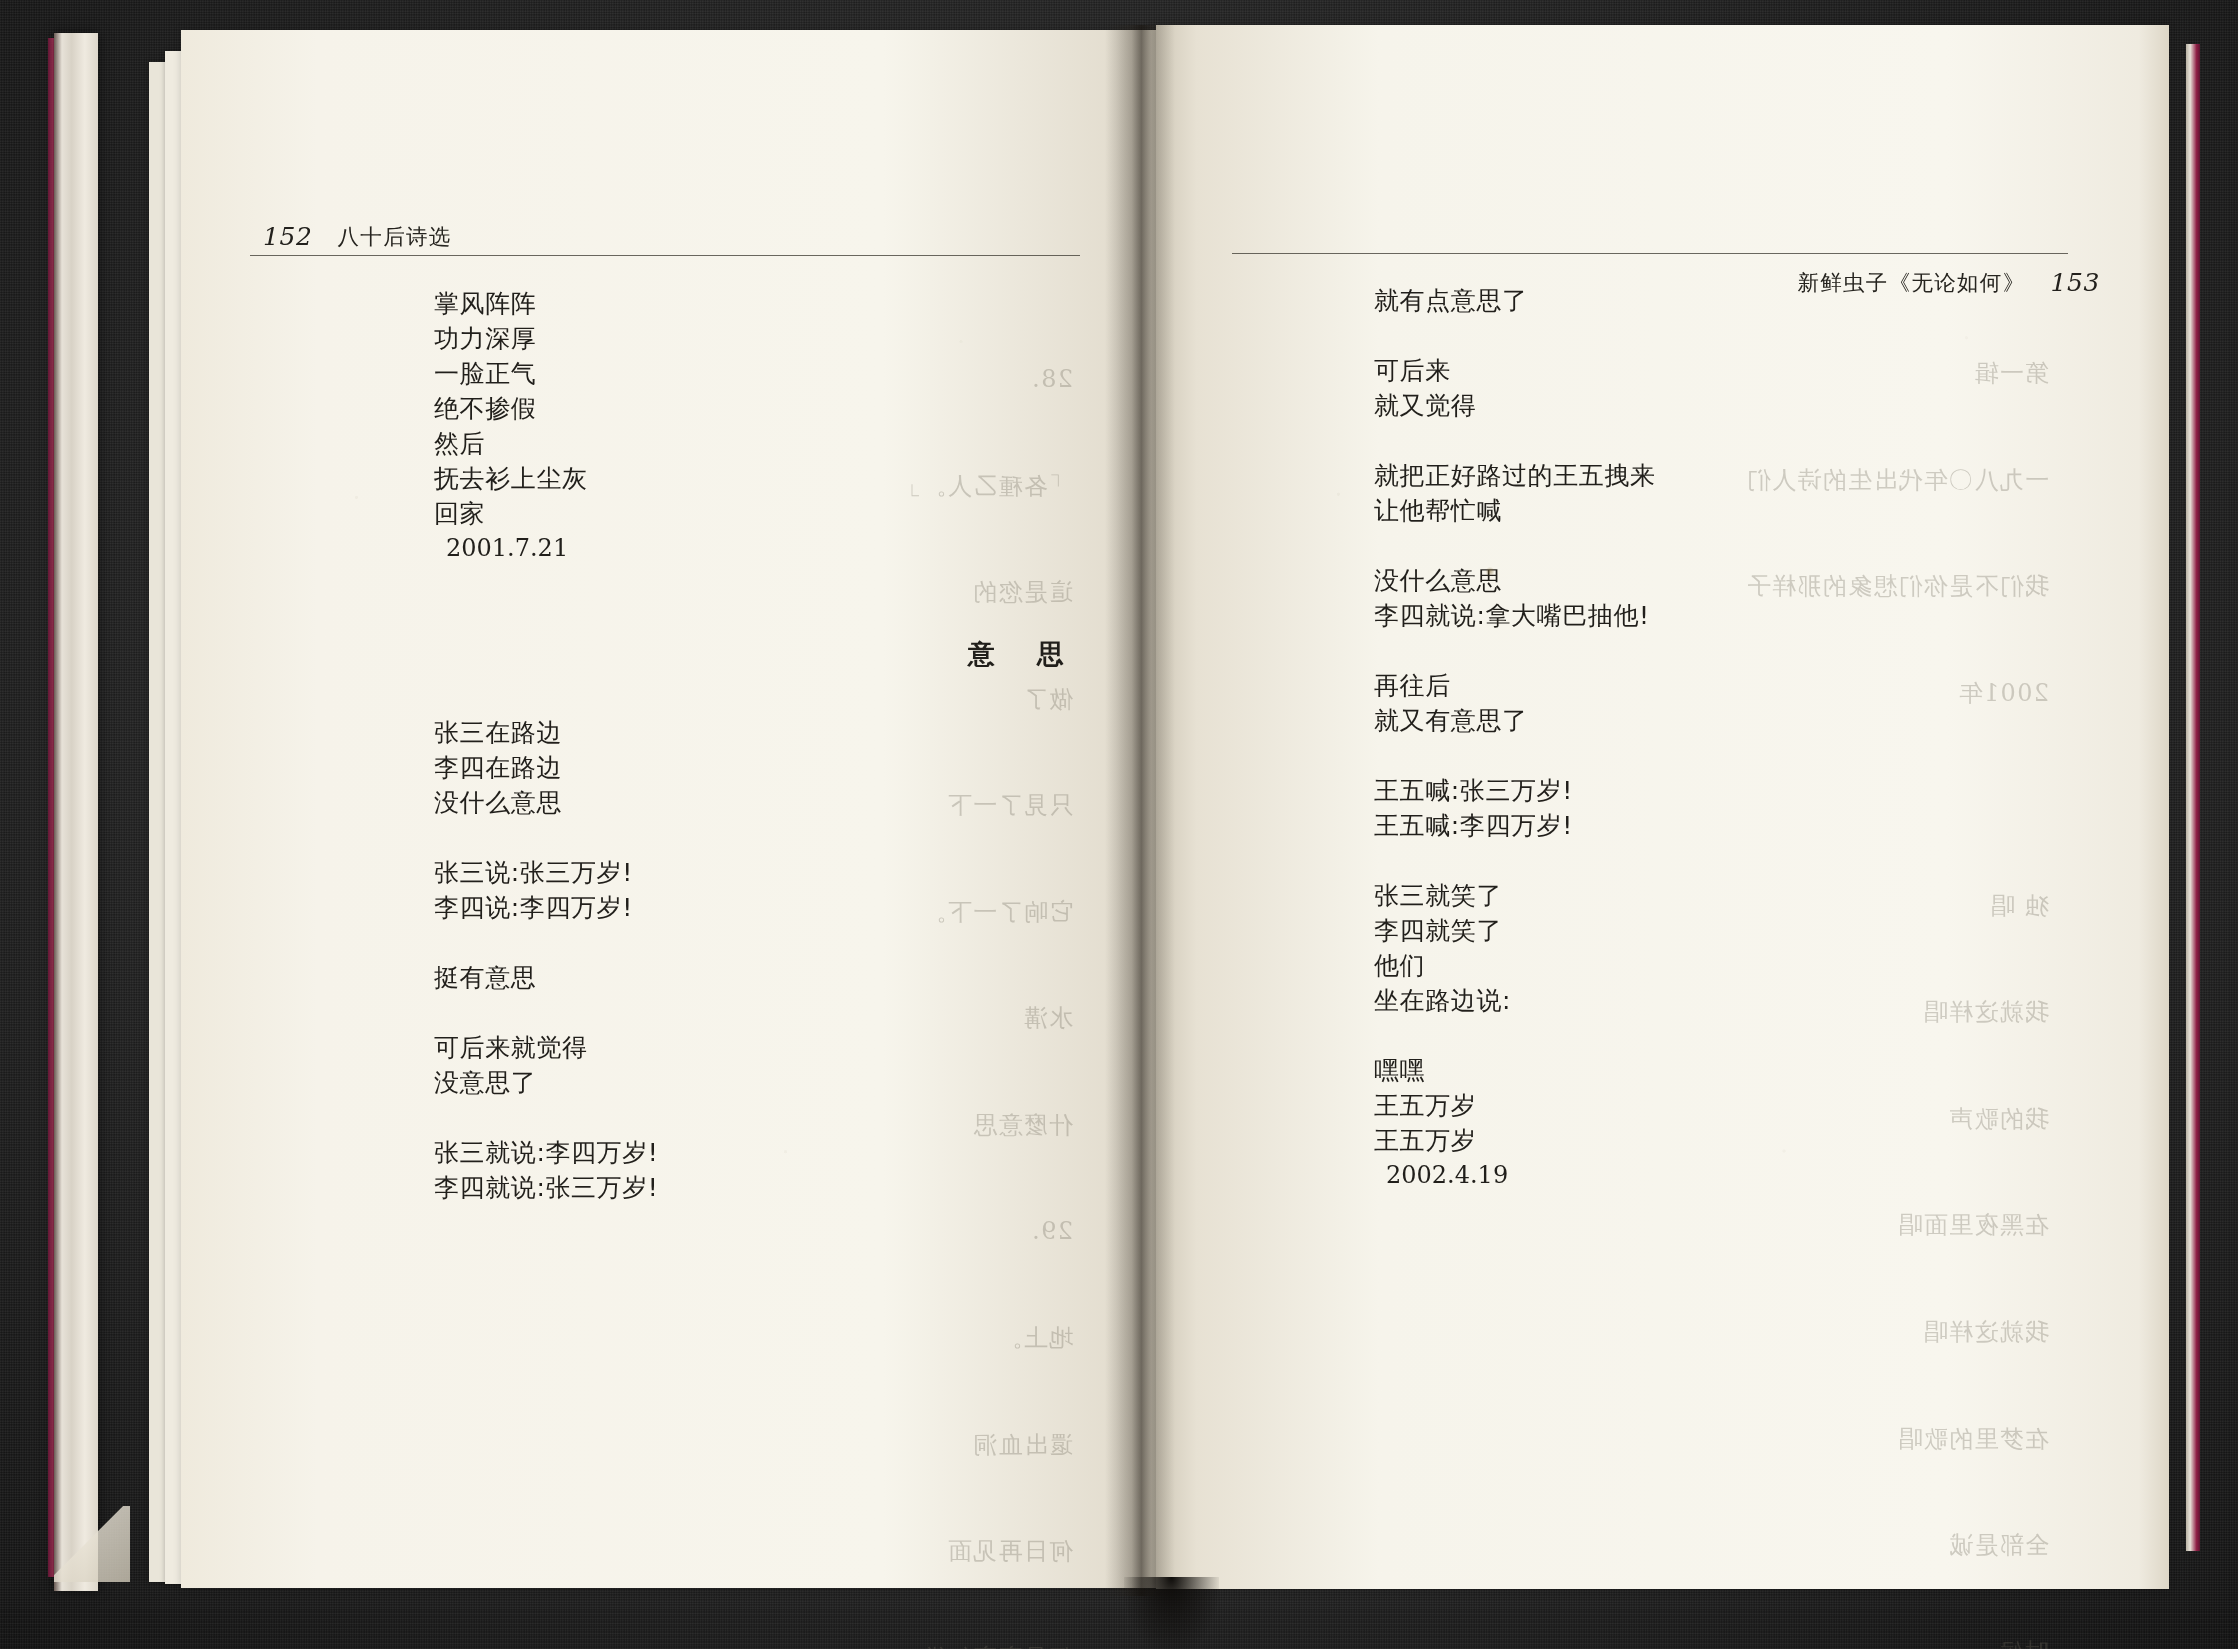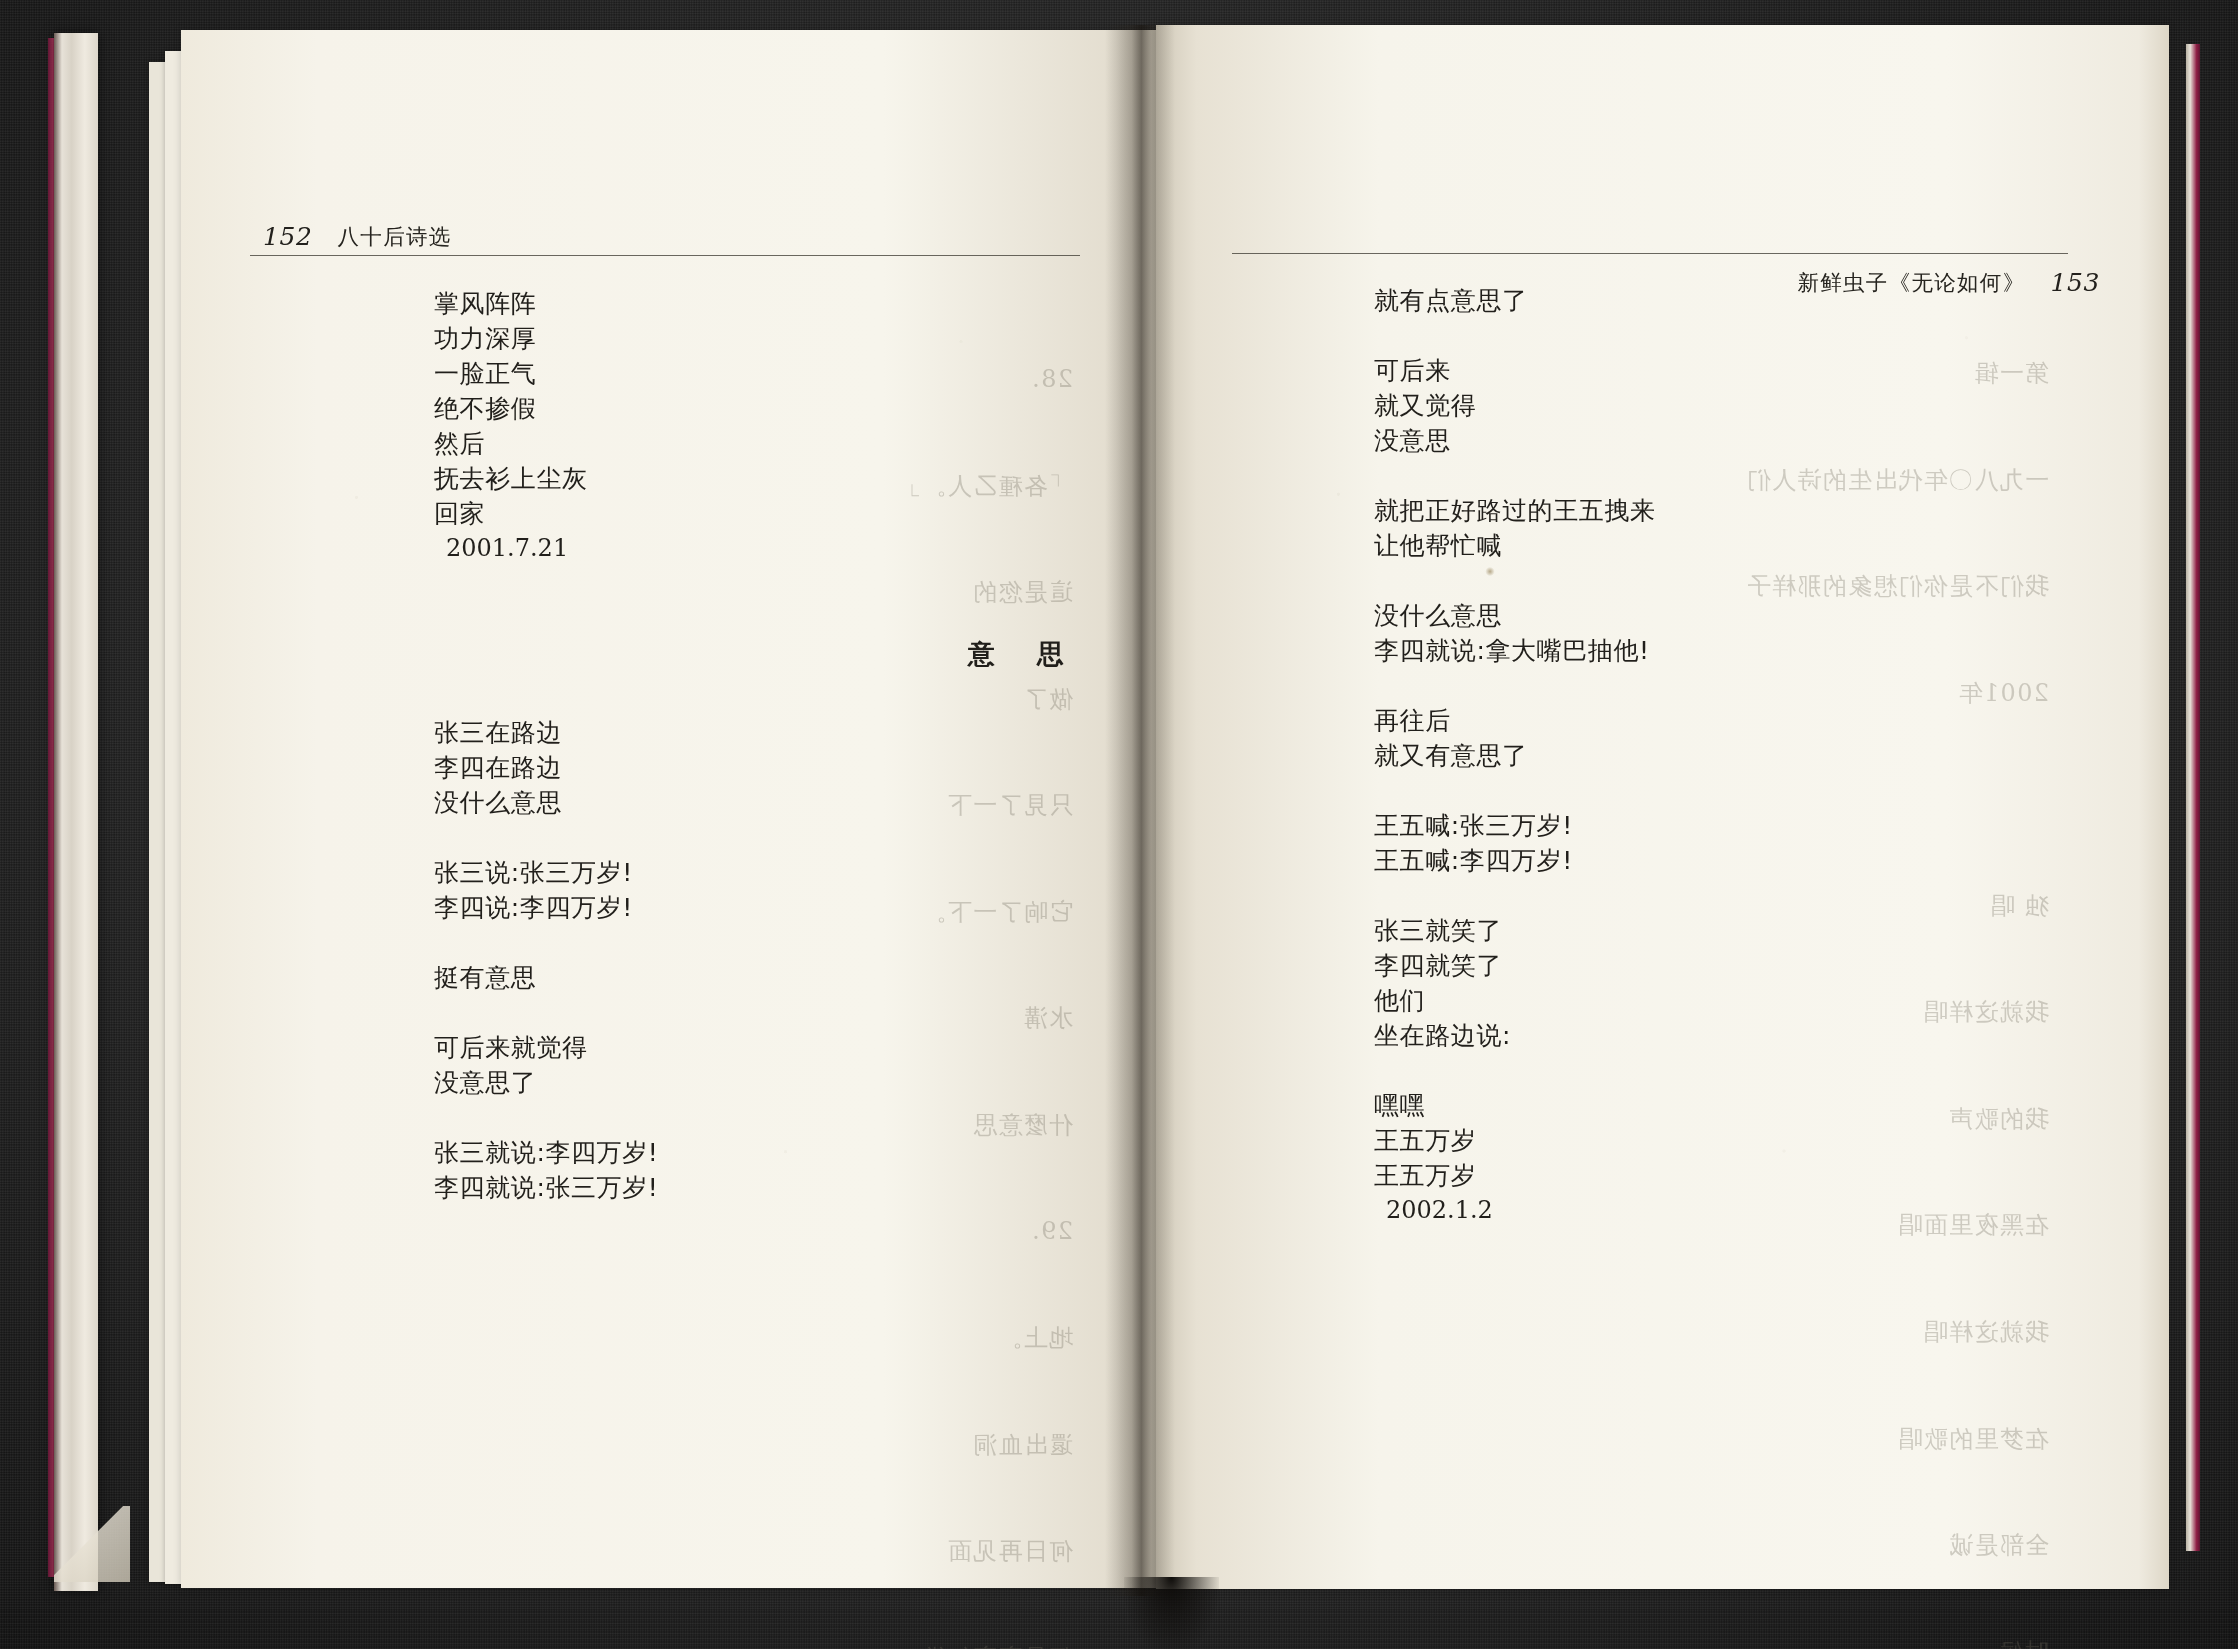"没意思" div.line { html: <div>没意思</div> -> none }
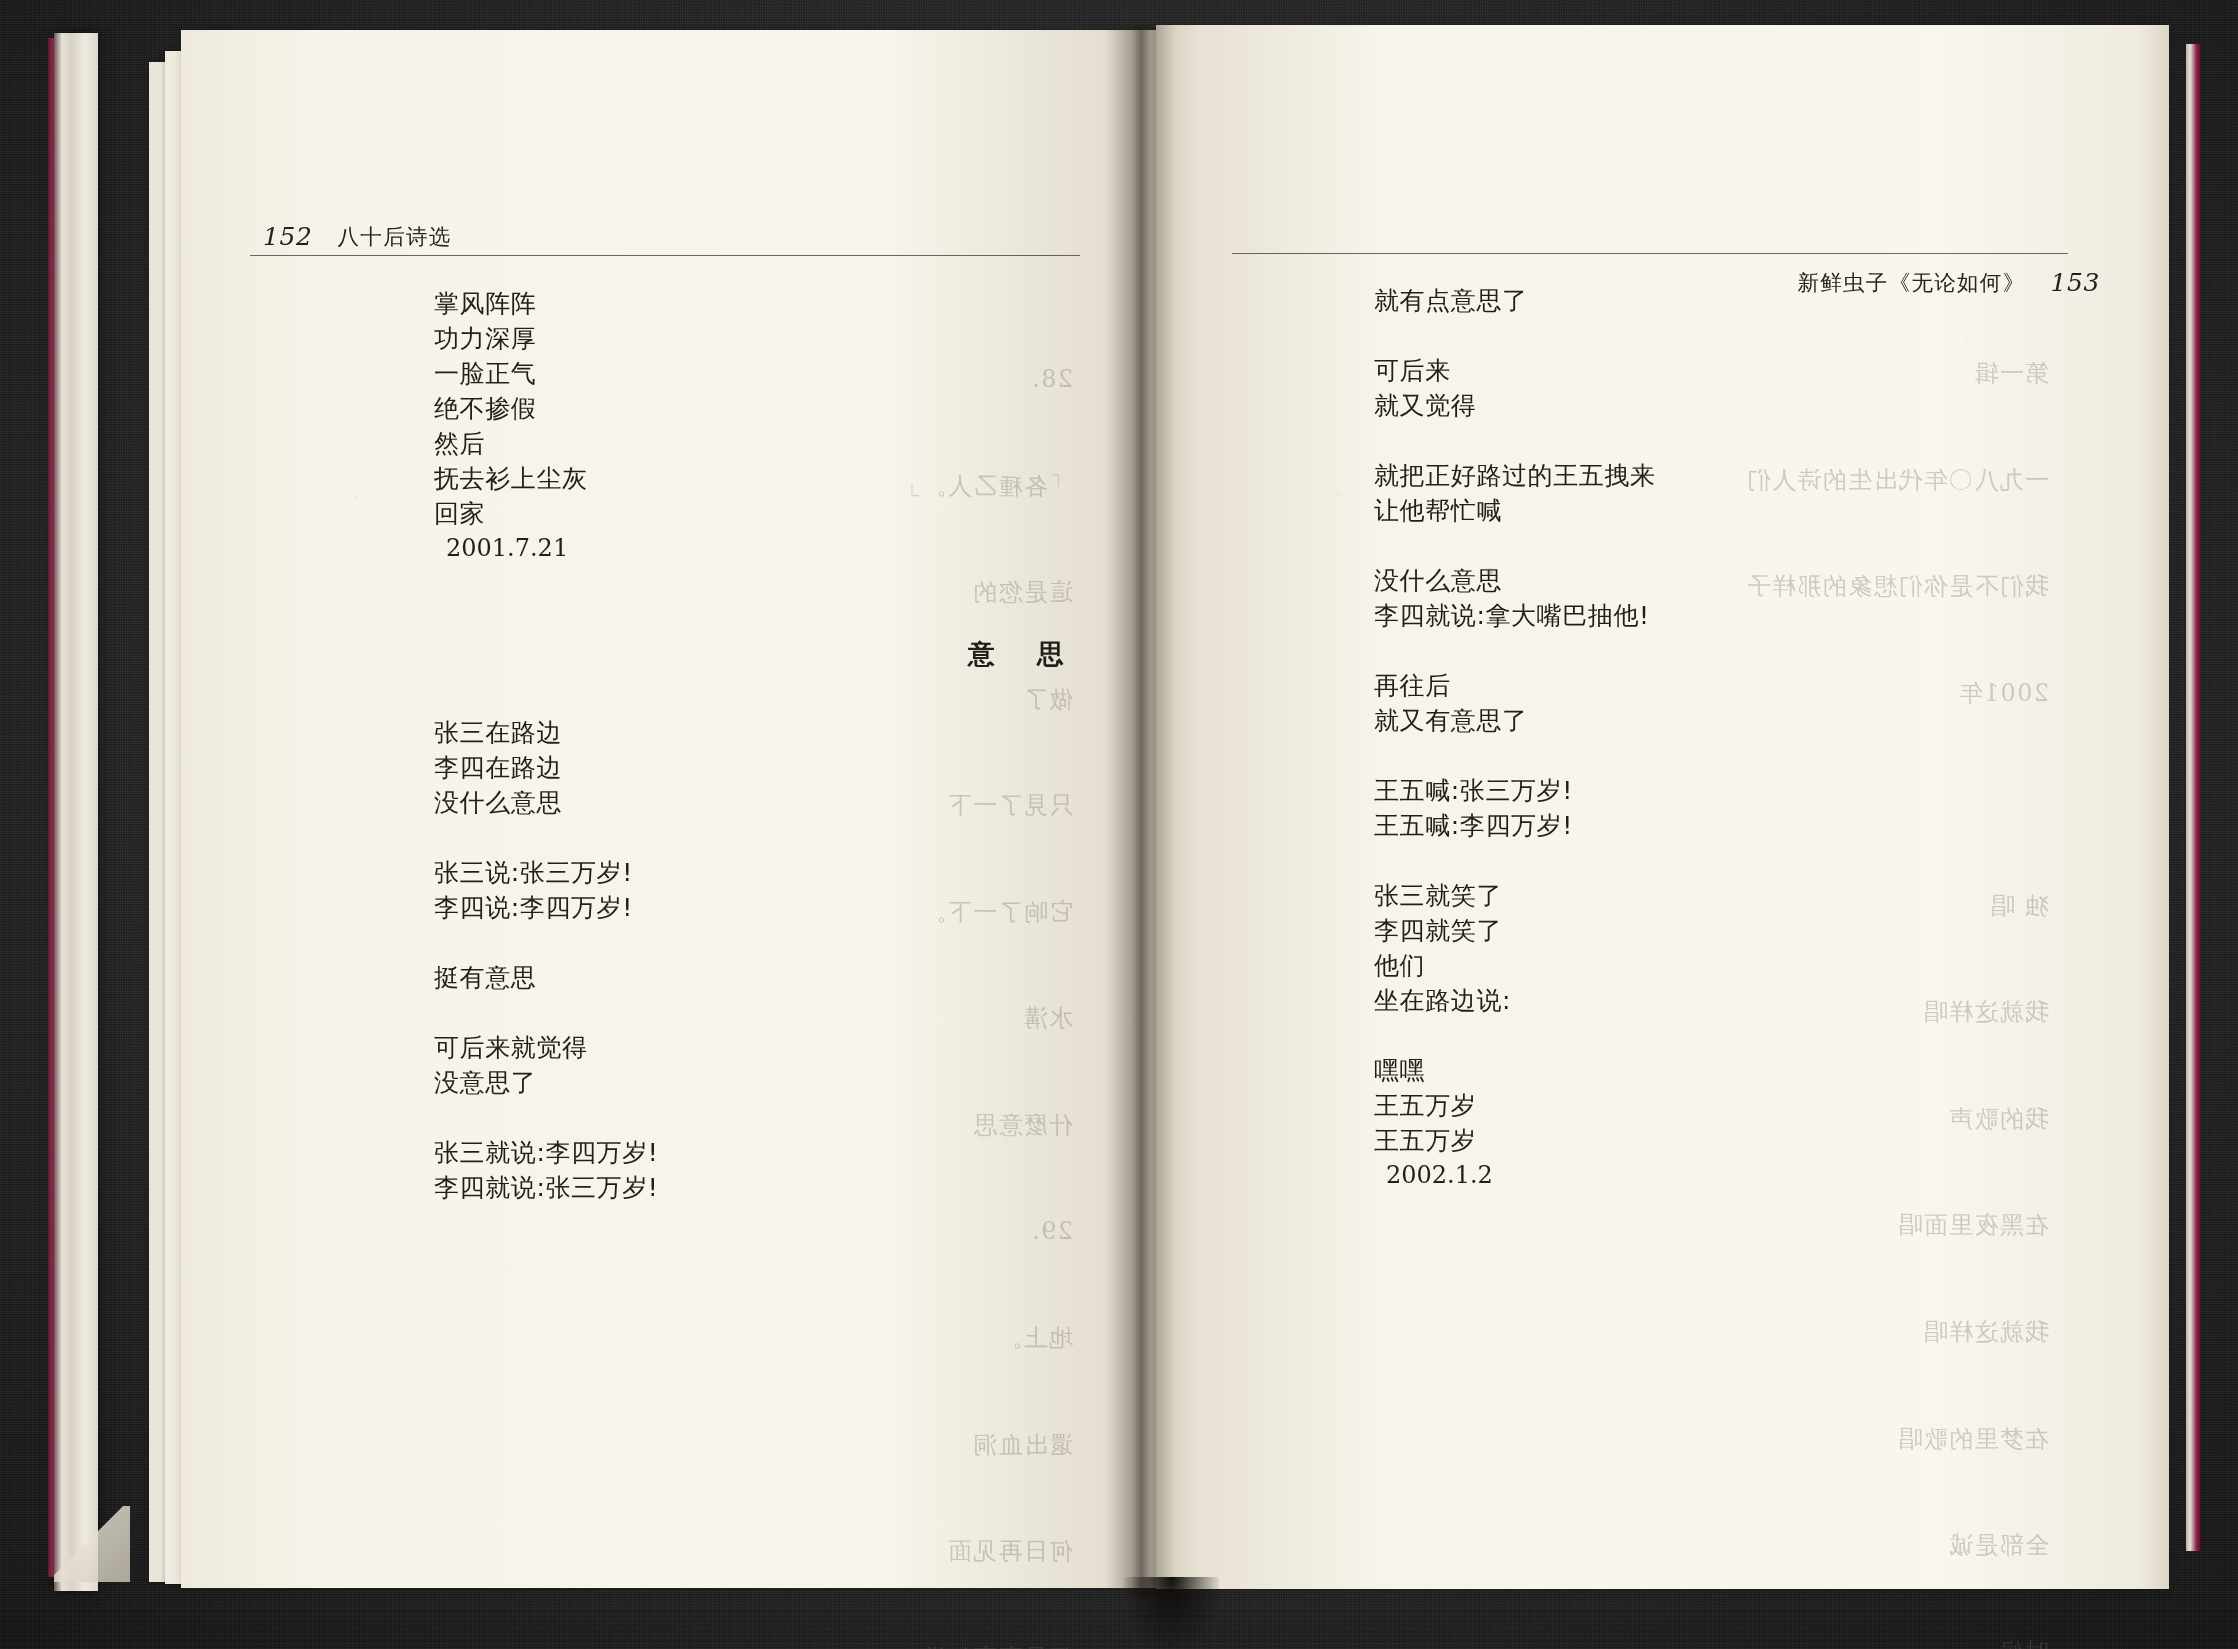"2002.1.2" div.line { text: 2002.1.2 -> 2002.4.19 }
